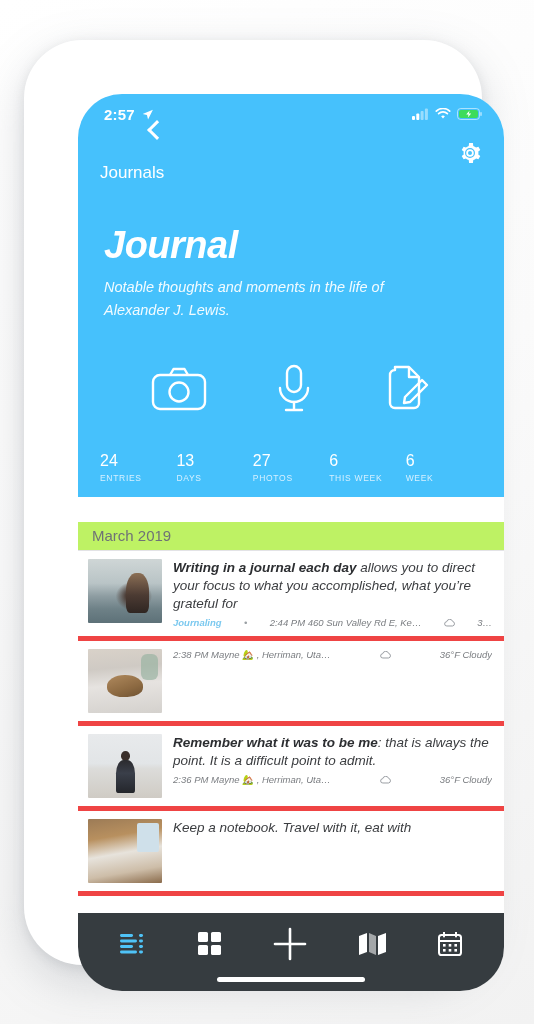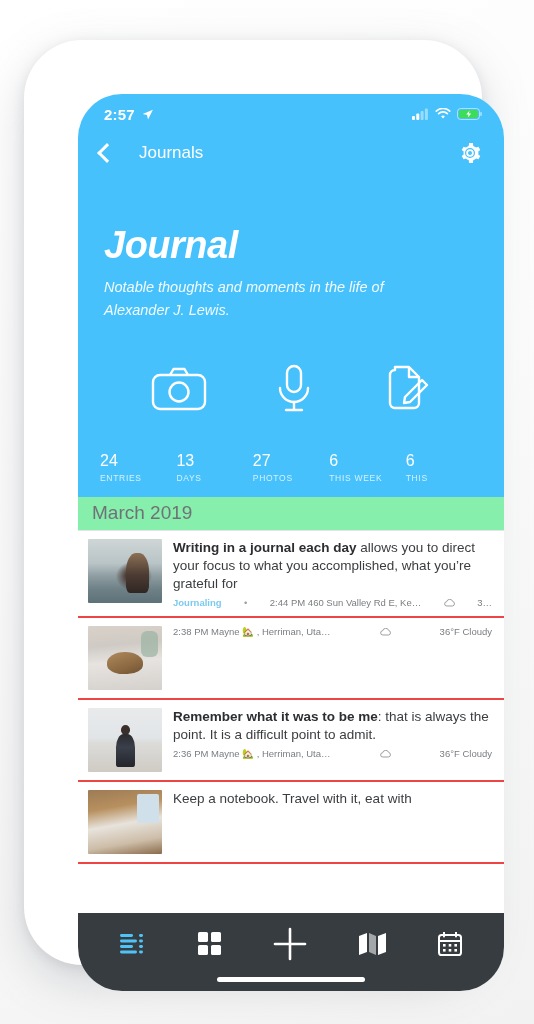"Journals" .nav-back { align-items: center -> flex-end; flex-direction: none -> column }
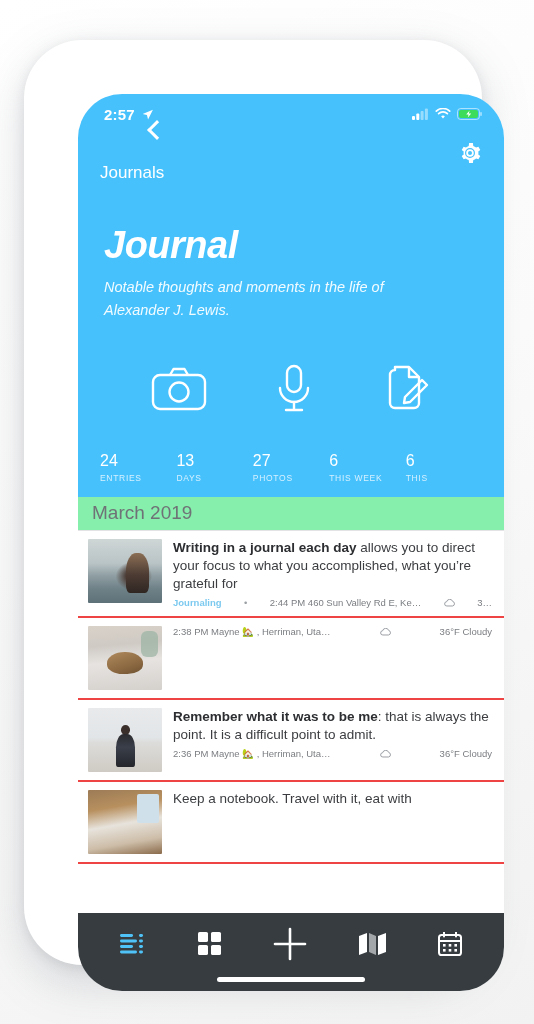"THIS" div.stat-lbl { text: THIS -> WEEK }
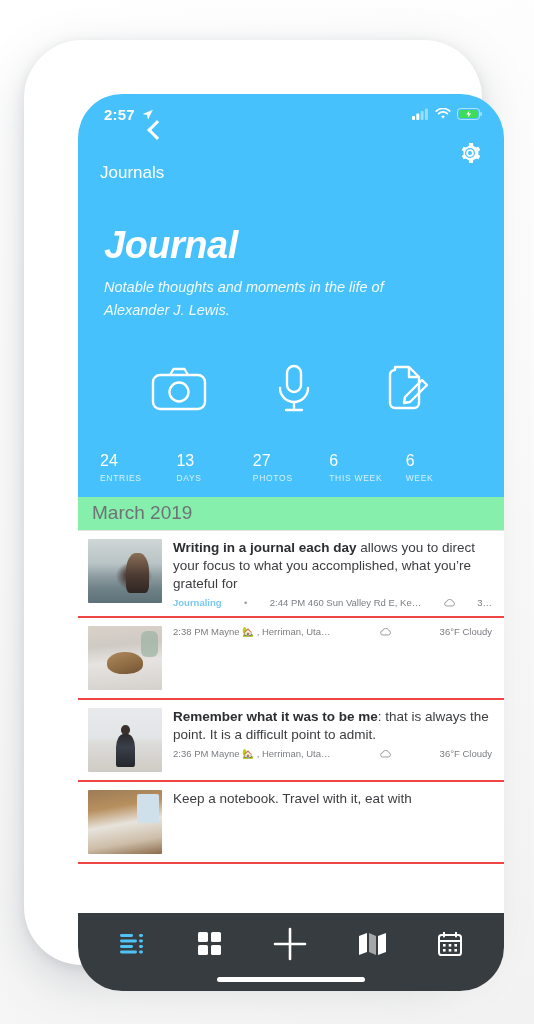"March 2019" .section-head { background: #86efac -> #bef264; font-size: 19px -> 15px; margin-top: none -> 25px }
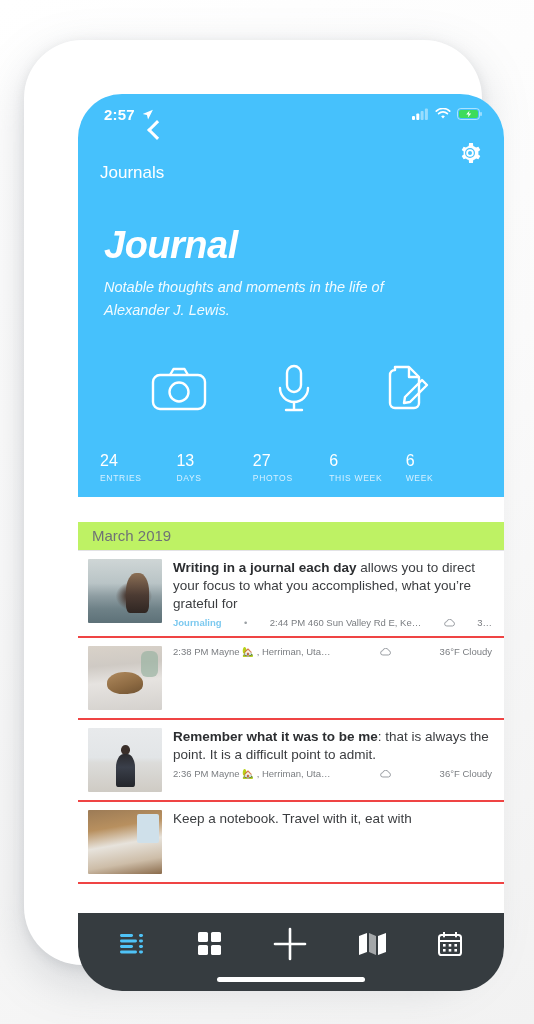"Writing in a journal each" .entry { border-bottom: 2px solid #ef4444 -> 5px solid #ef4444; font-style: none -> italic }
